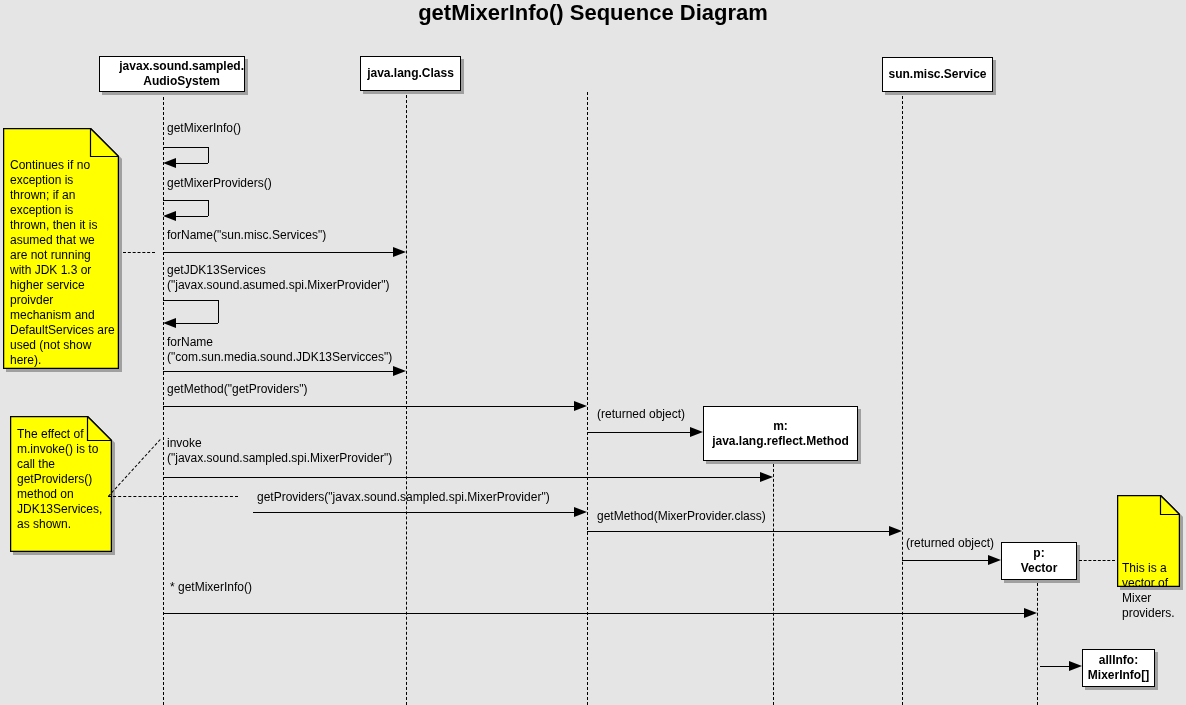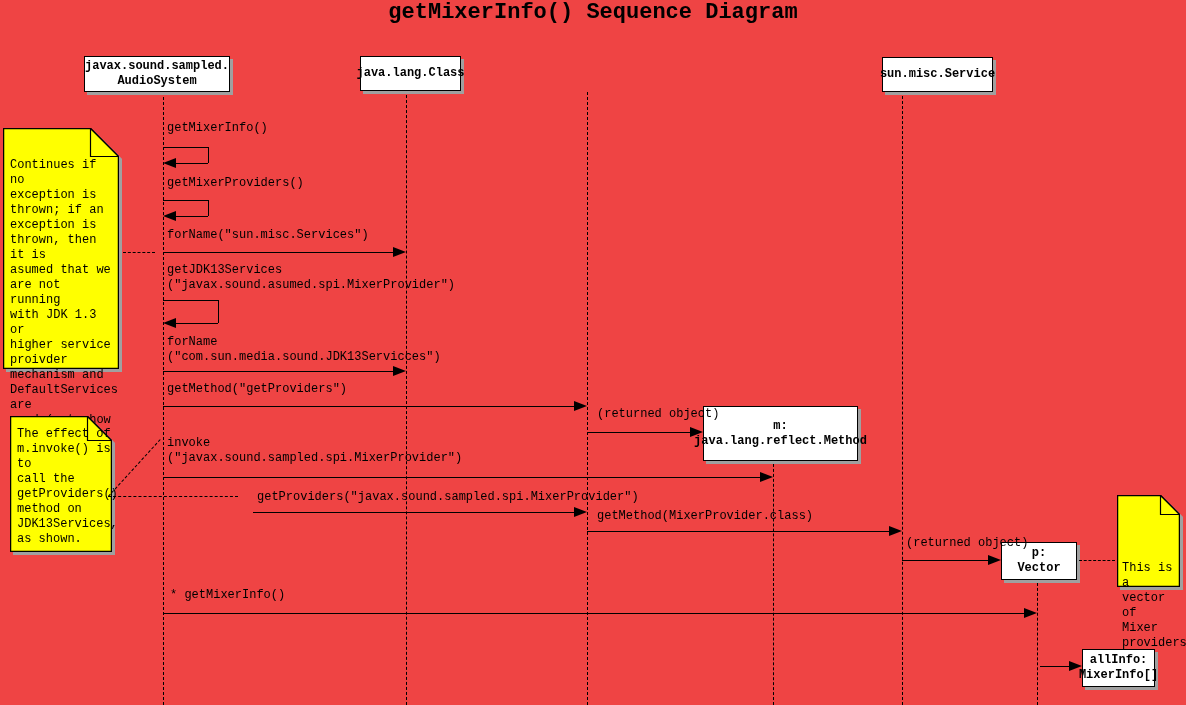"getMixerInfo() Sequence Diagram" #canvas { background: #ef4444 -> #e5e5e5; font-family: Liberation Mono, monospace -> Liberation Sans, sans-serif }
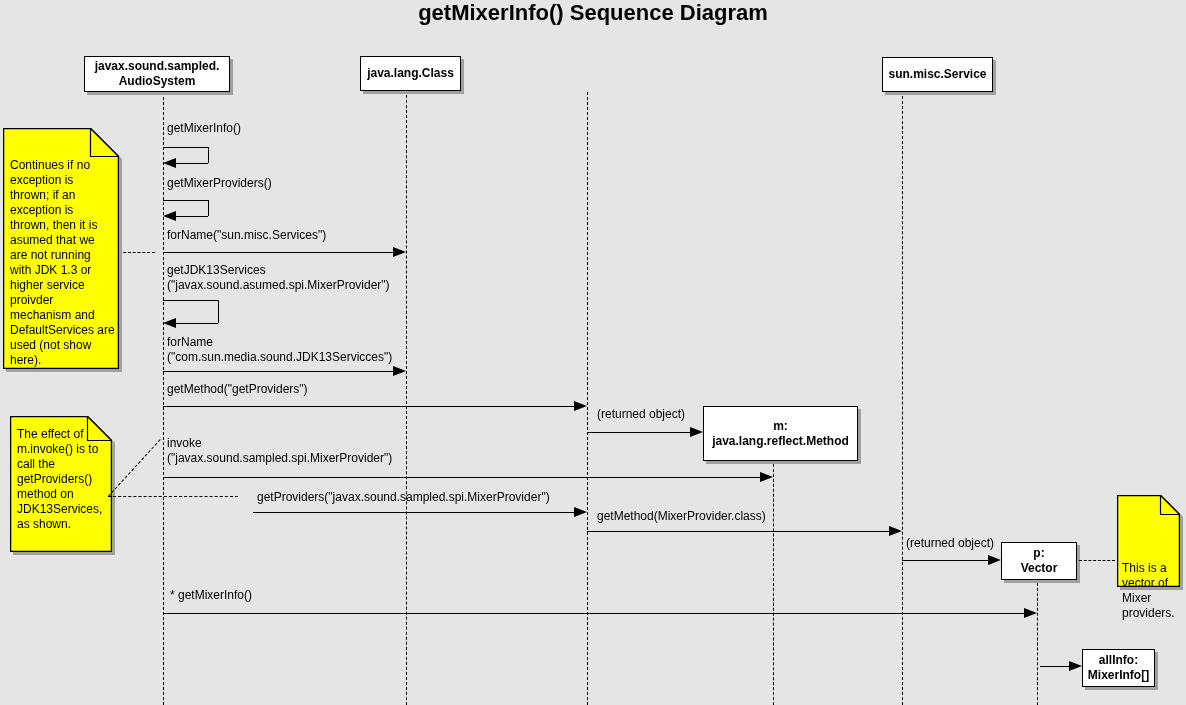"javax.sound.sampled." div.box { justify-content: none -> flex-end; left: 84px -> 99px }
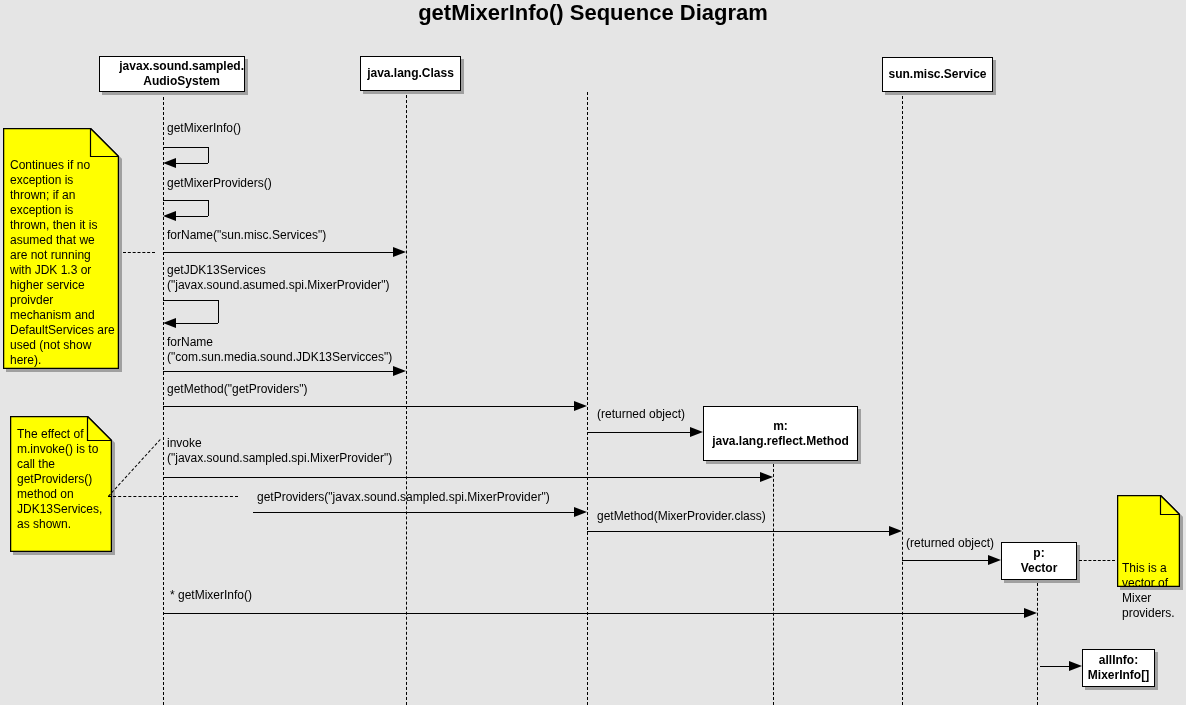"* getMixerInfo()" div.mlabel { margin-top: 8px -> none }
